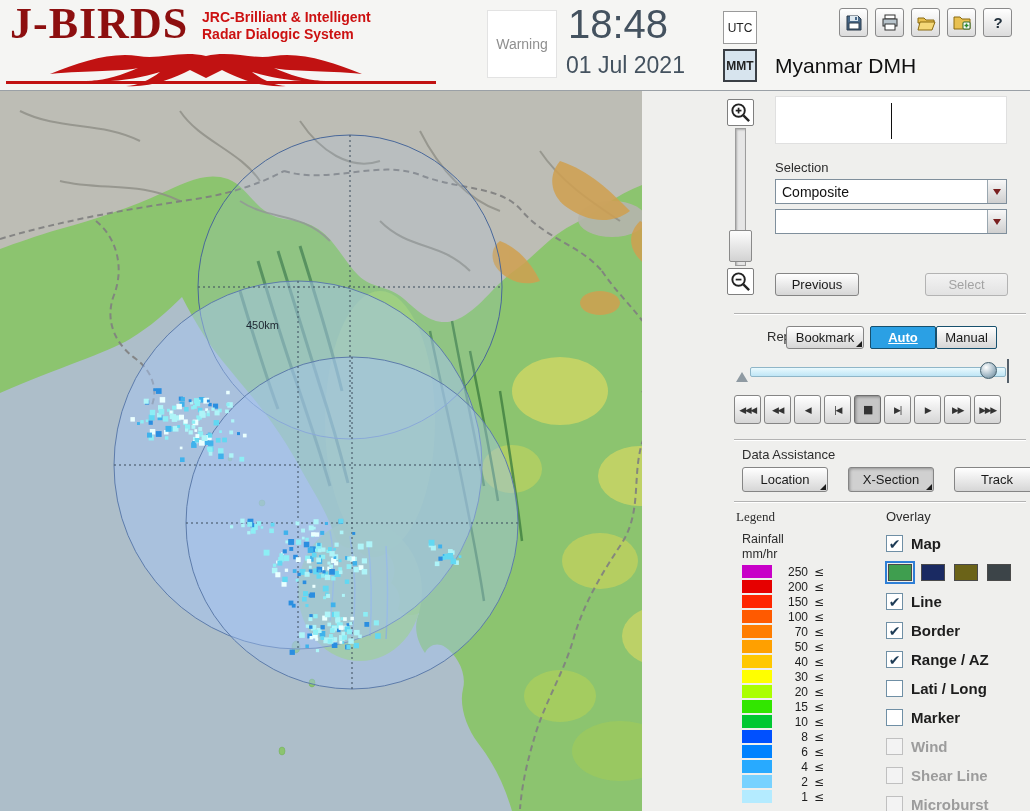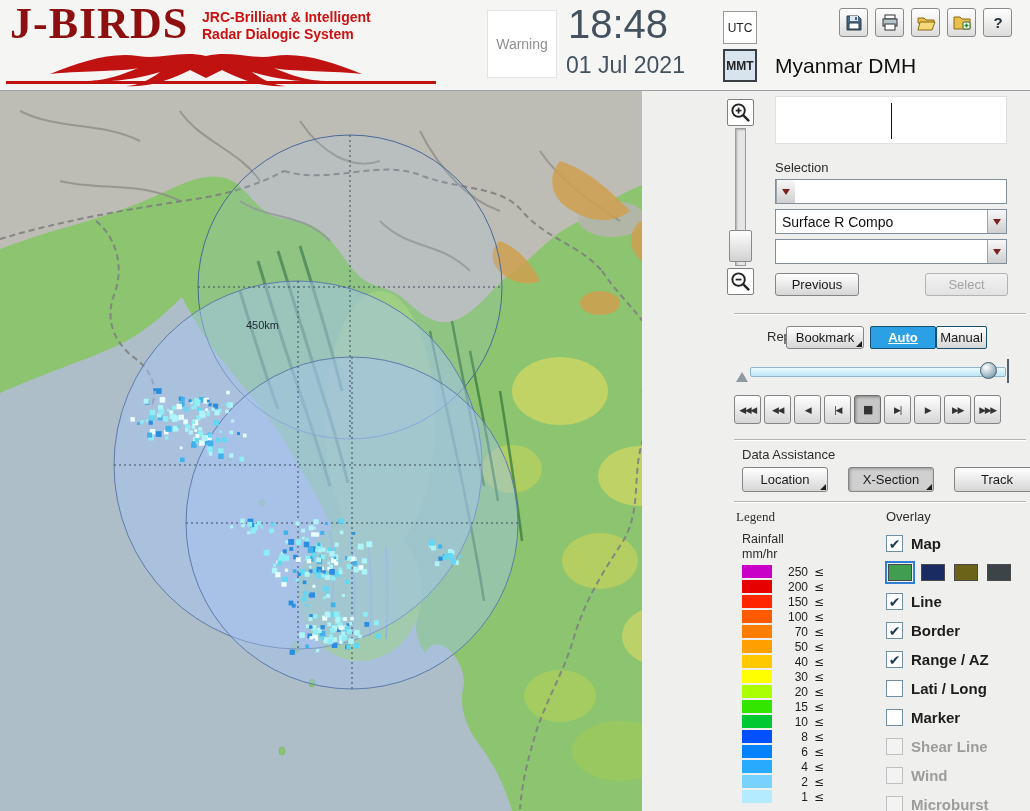"Composite" span.dd-value { html: none -> <span>Composite</span> }
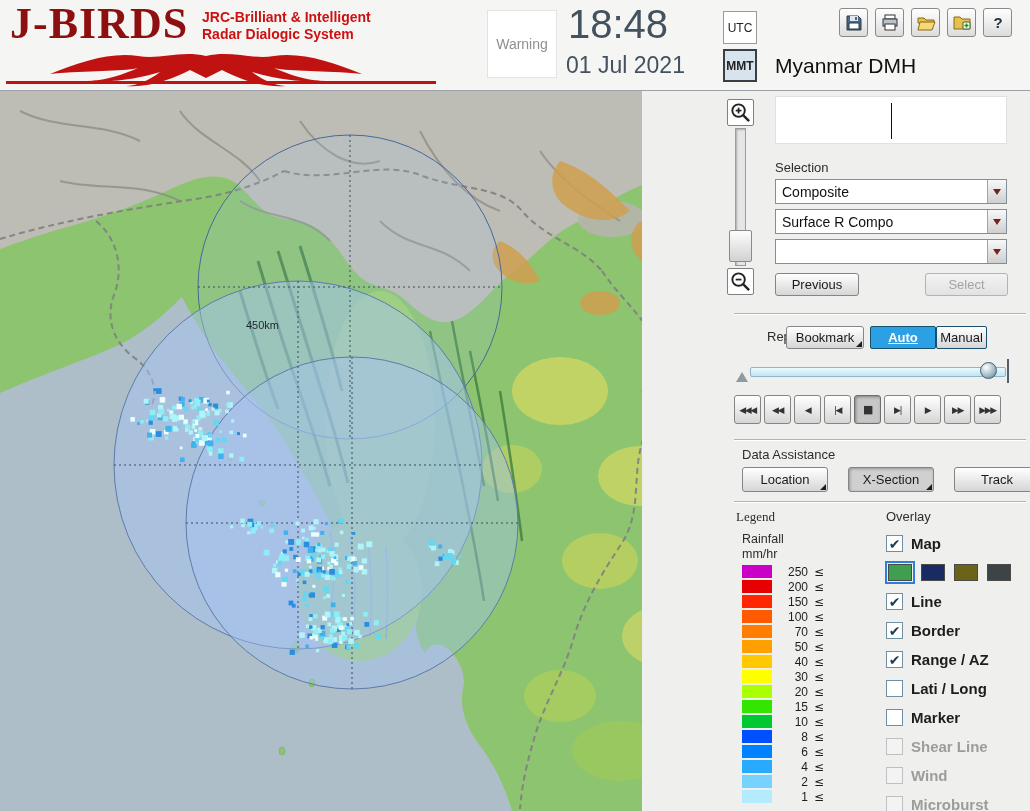"Surface R Compo" div.dropdown { html: <div> <span>Surface R Compo</span> <span> <i></i> </span> </div> -> none }
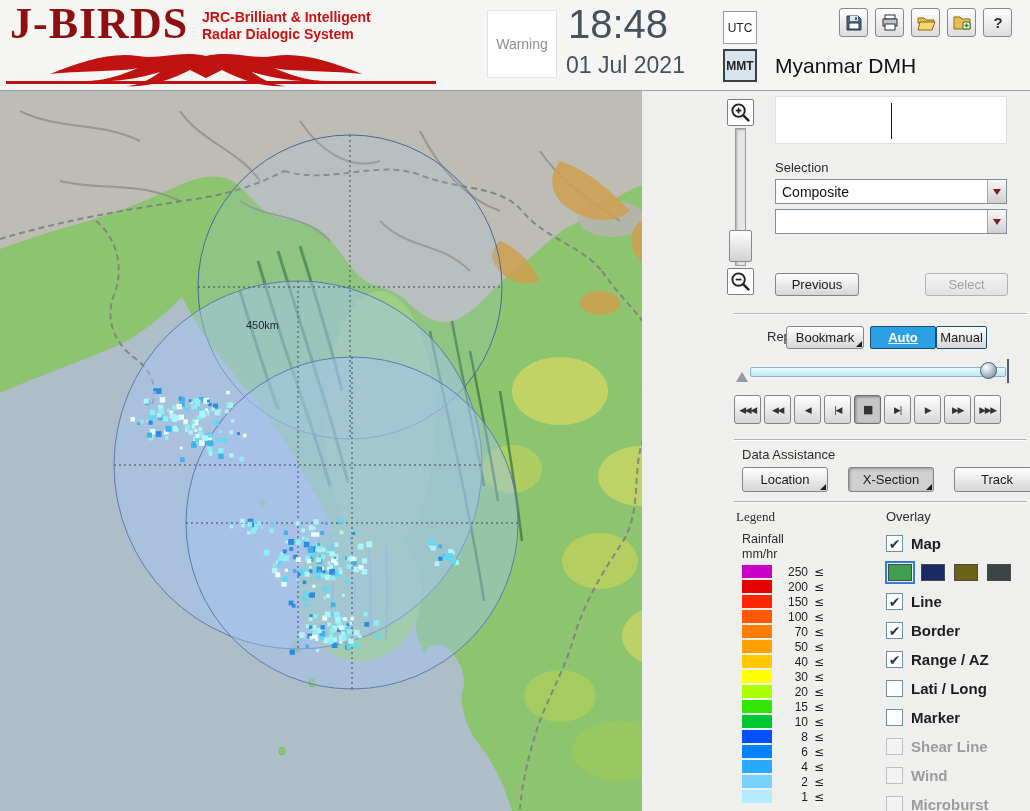"Manual" #manual-button { width: 51px -> 61px }
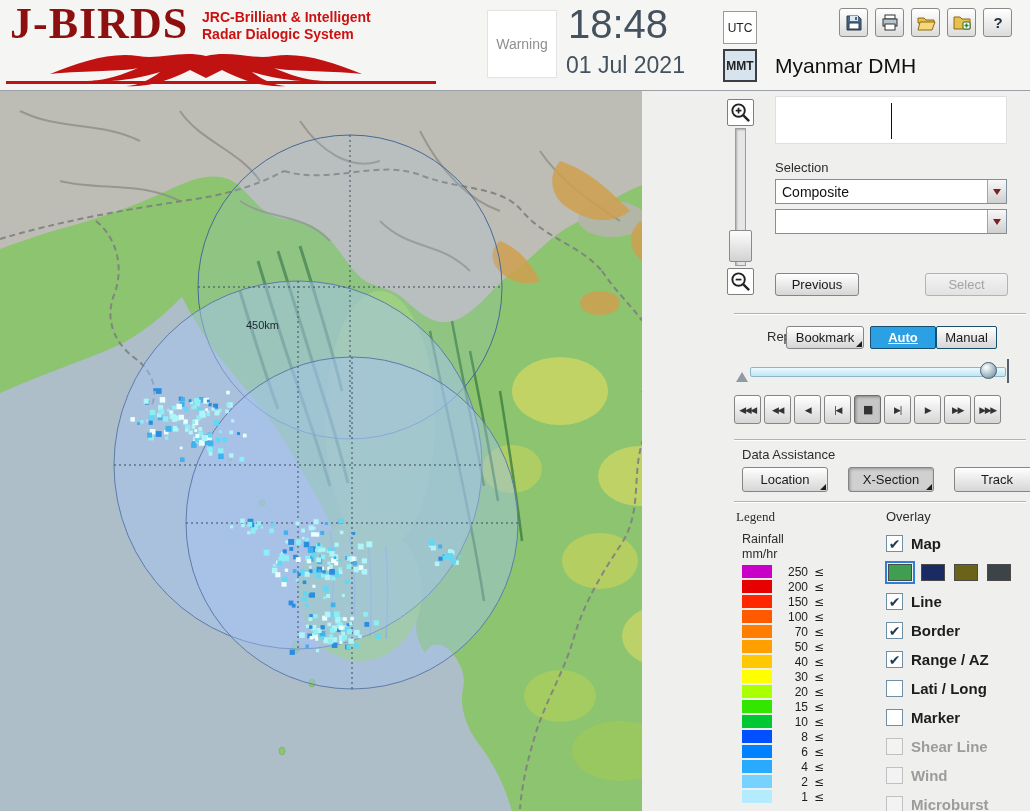"Shear Line" div.ov-item { order: before "Wind" -> after "Wind" }
